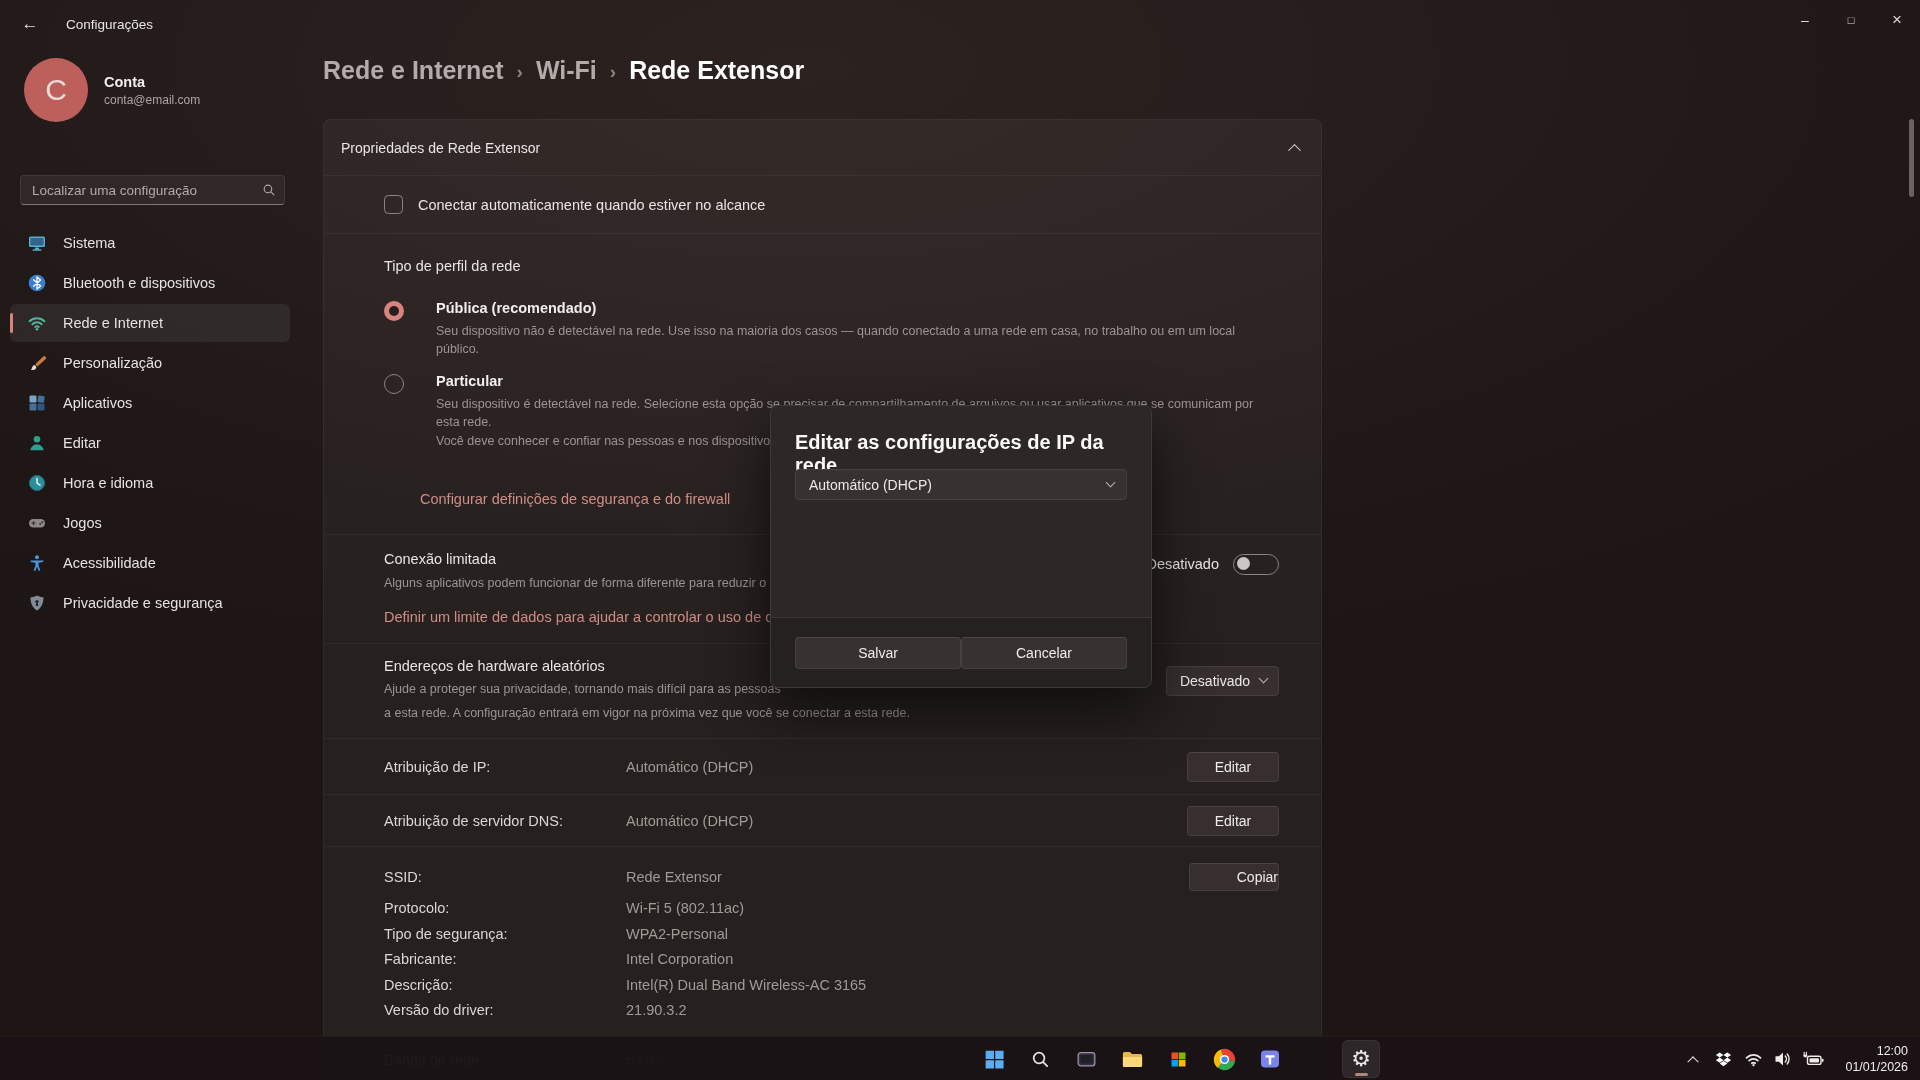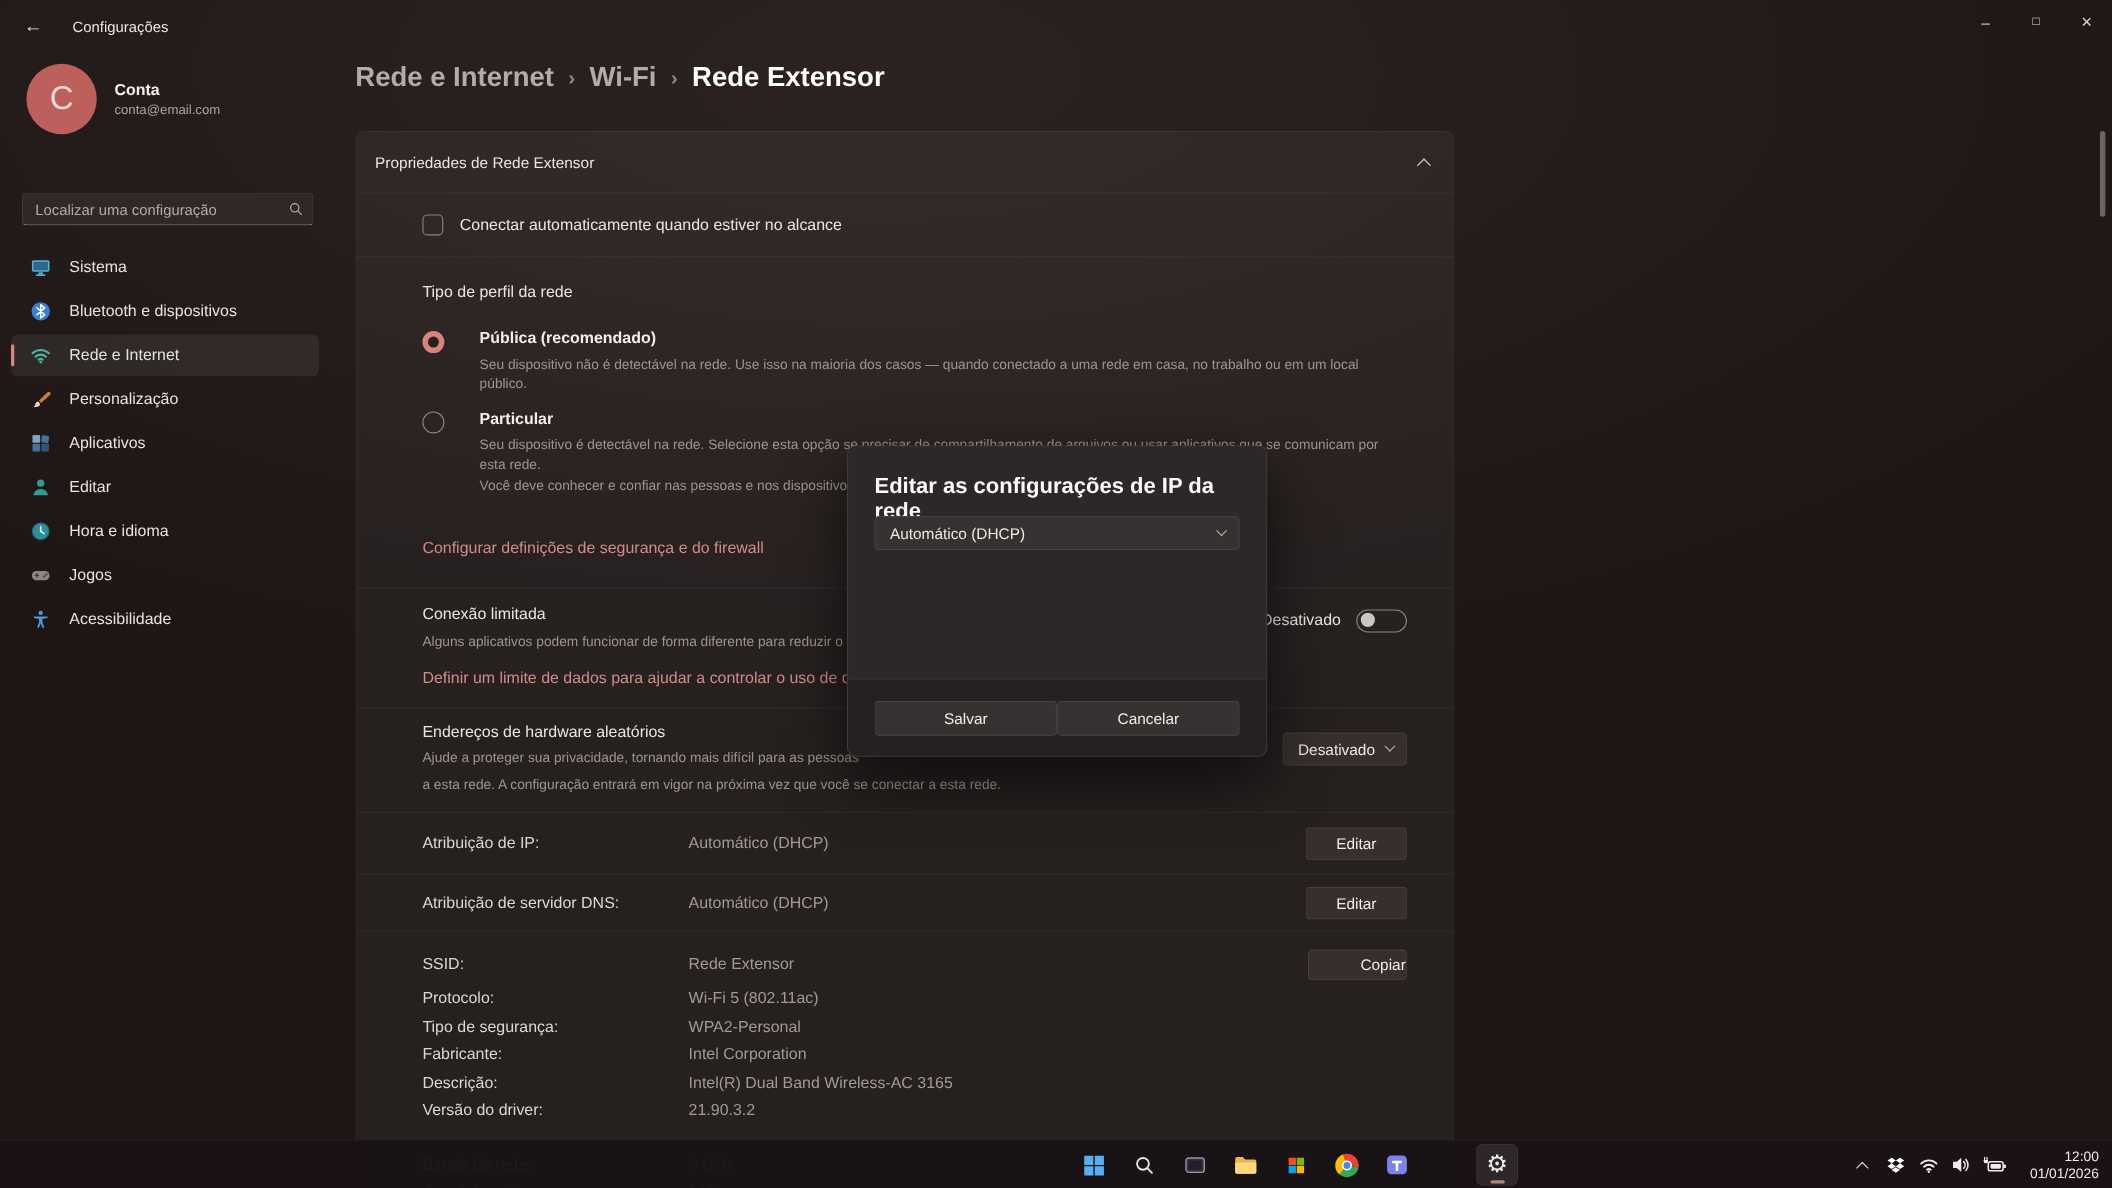"Configurar definições de segurança e" .profile .link { margin-left: none -> 36px }
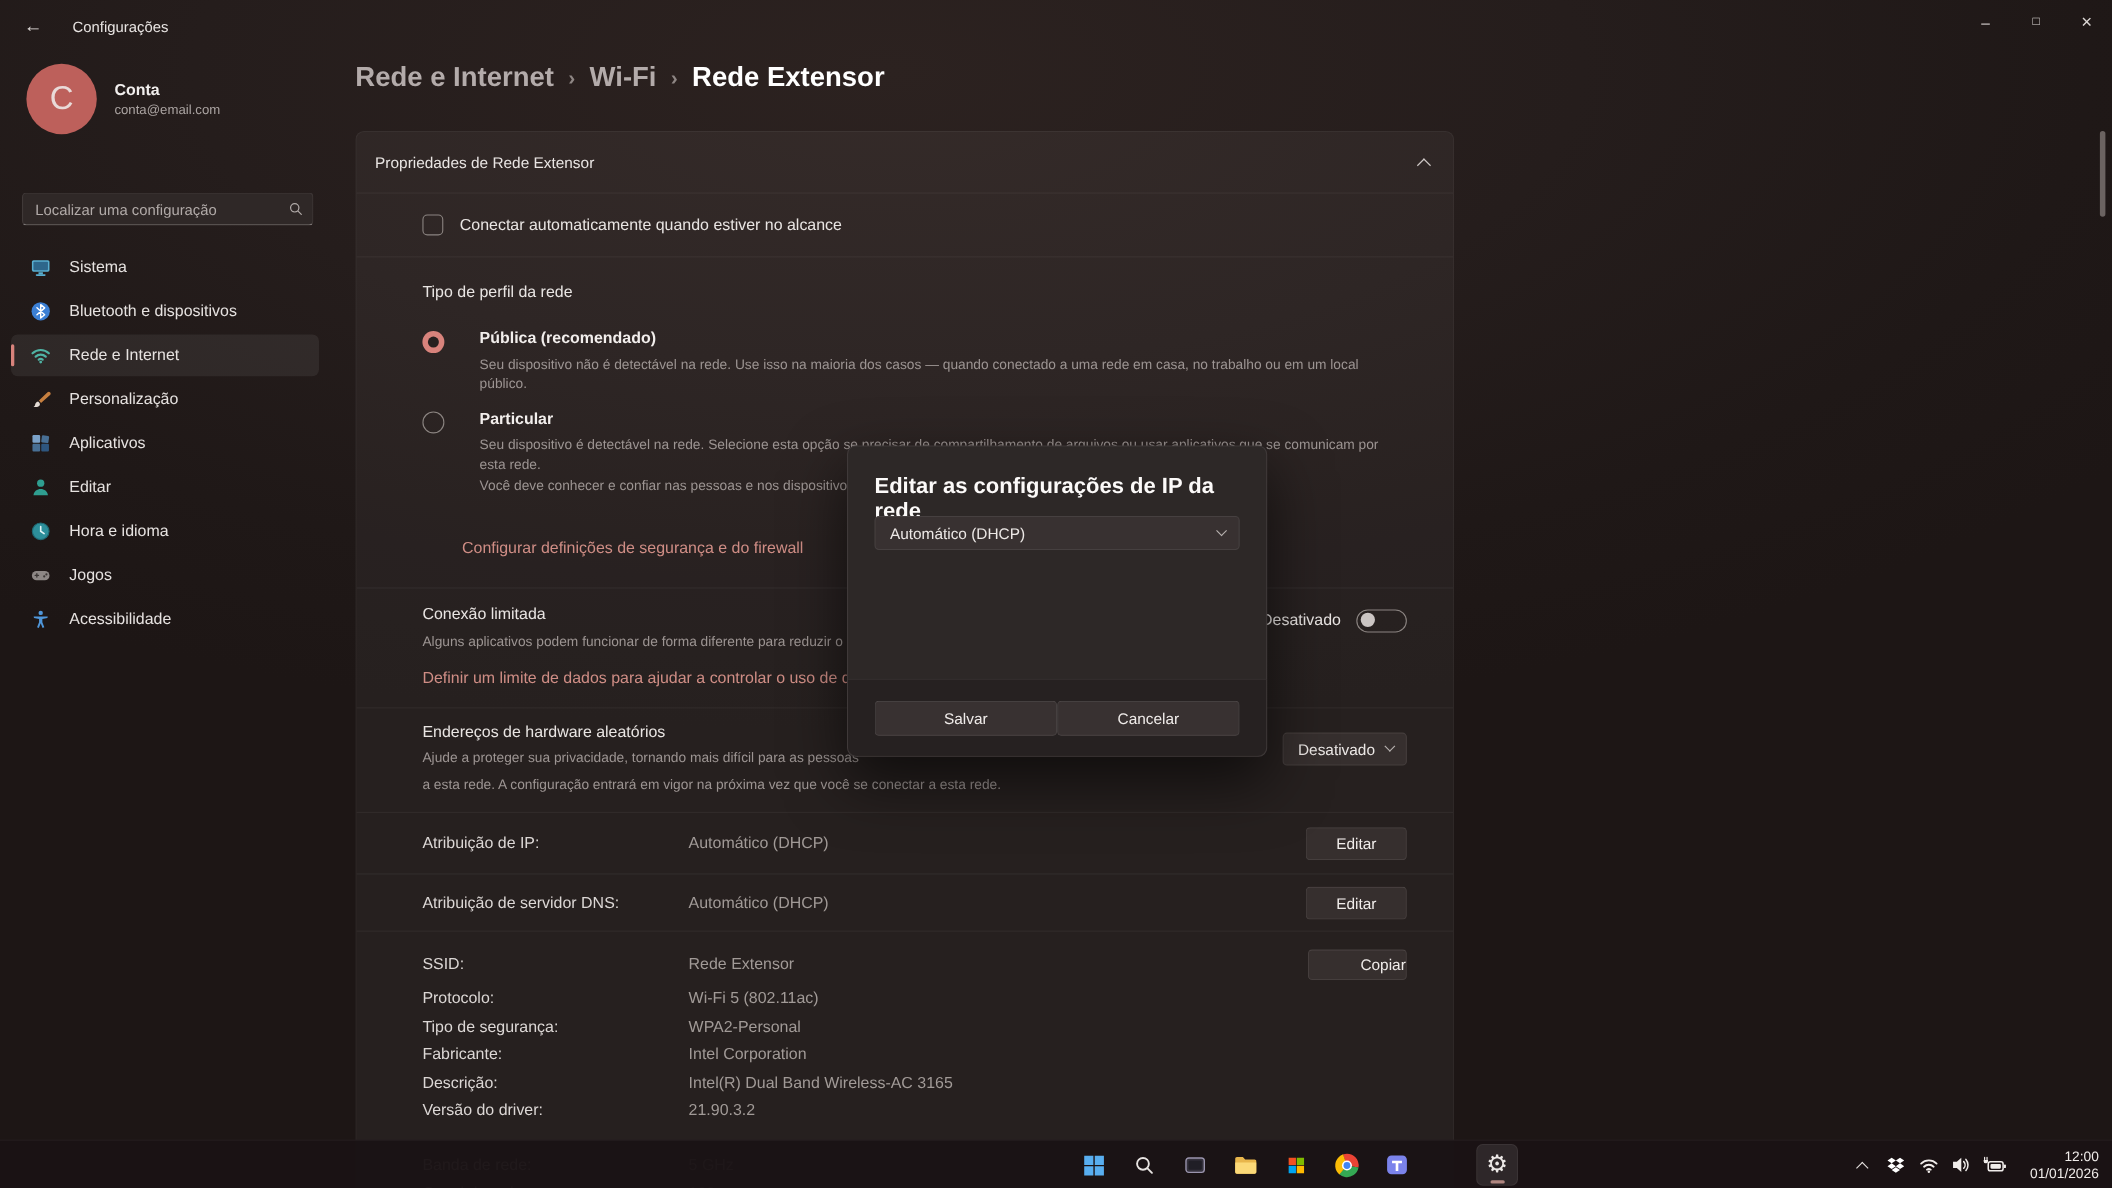"Privacidade e segurança" div.navitem { html: none -> <div> <span> <svg> <path></path> <circle></circle> <path></path> </svg> </span> <span>Privacidade e segurança</span> </div> }
